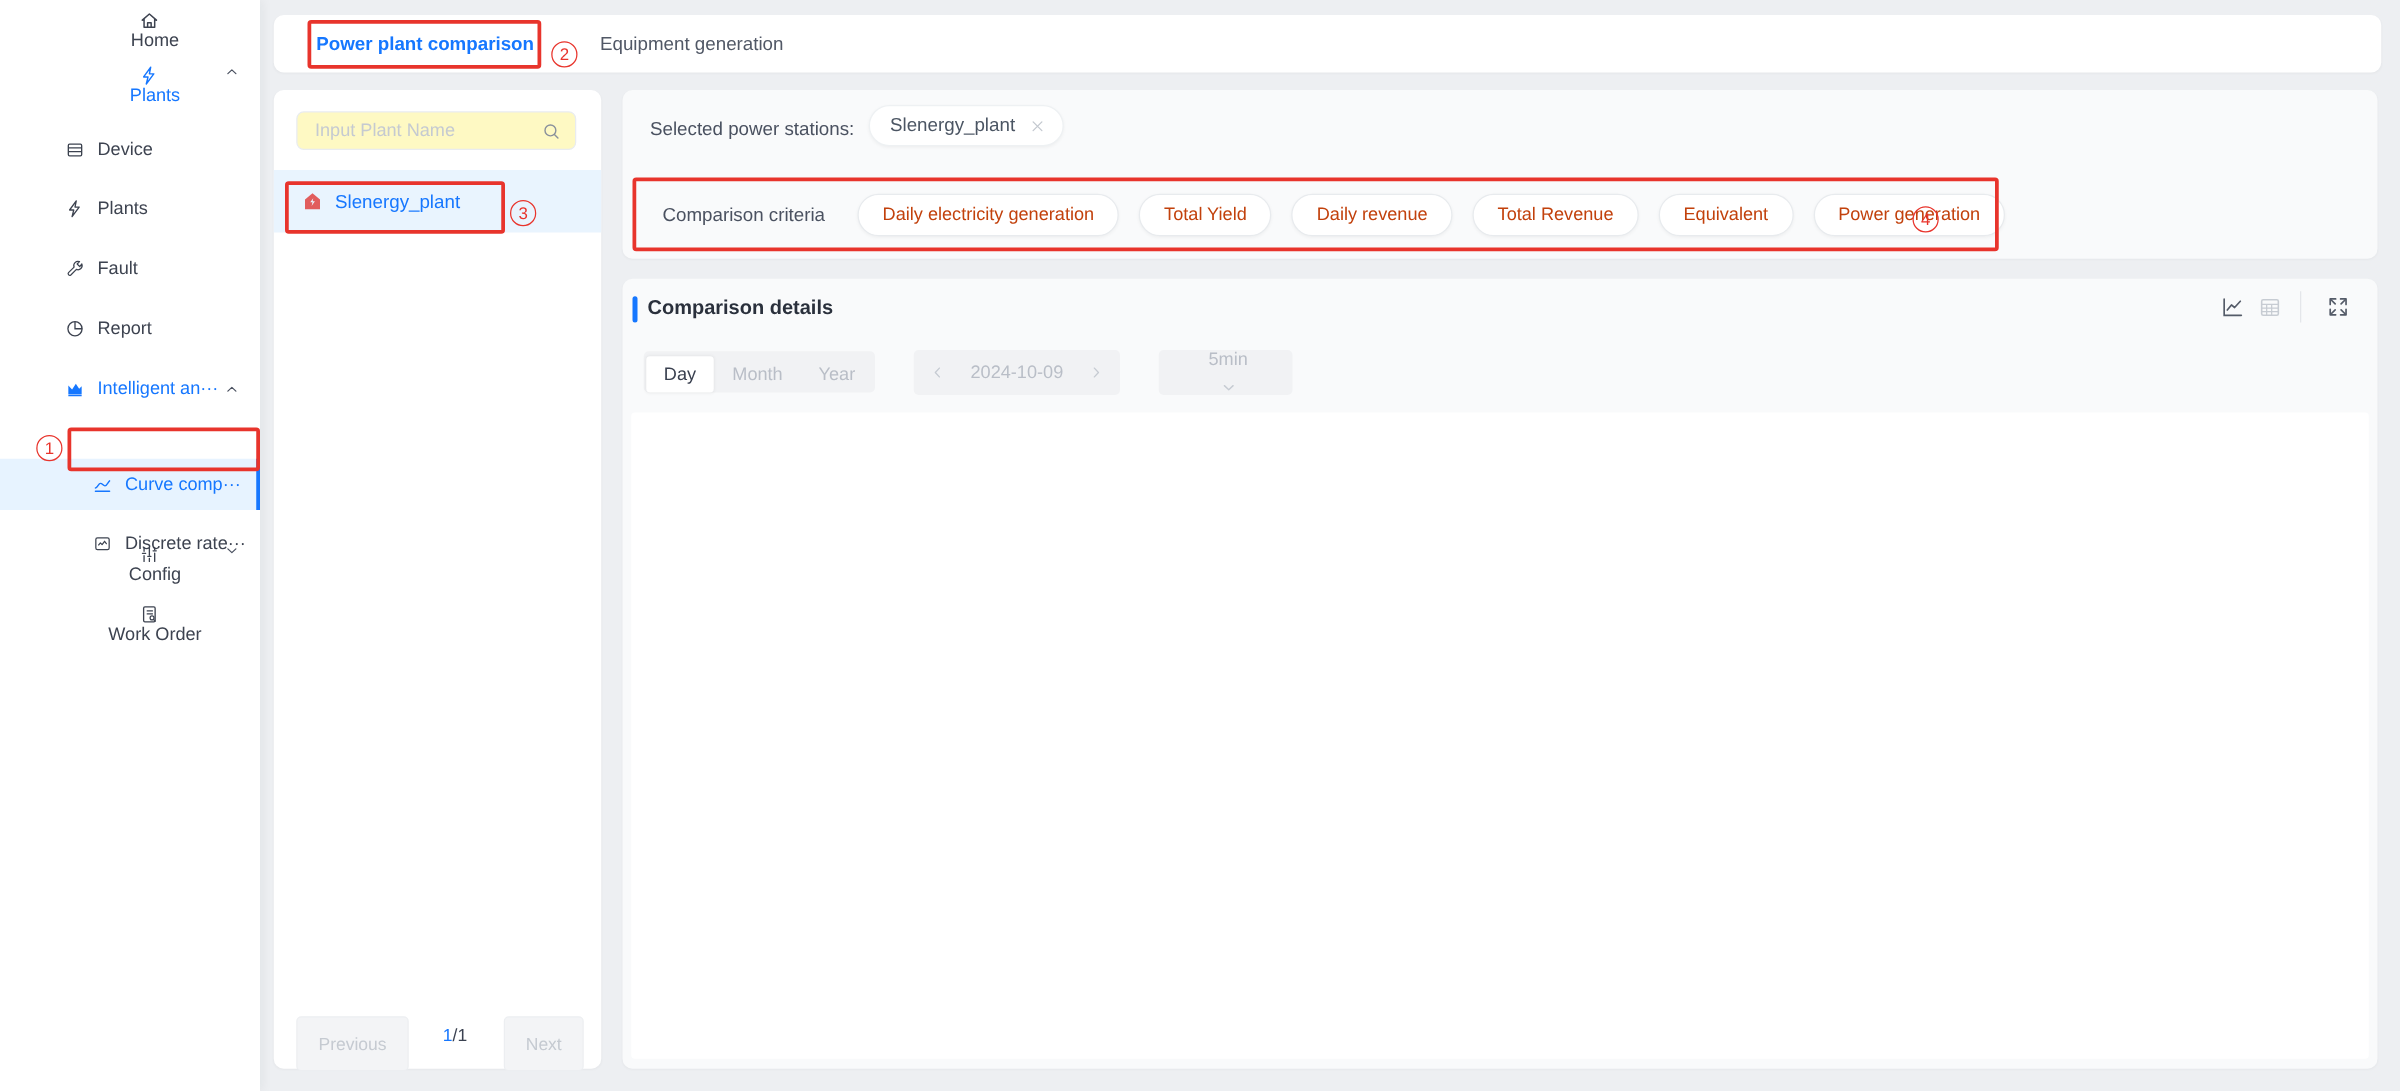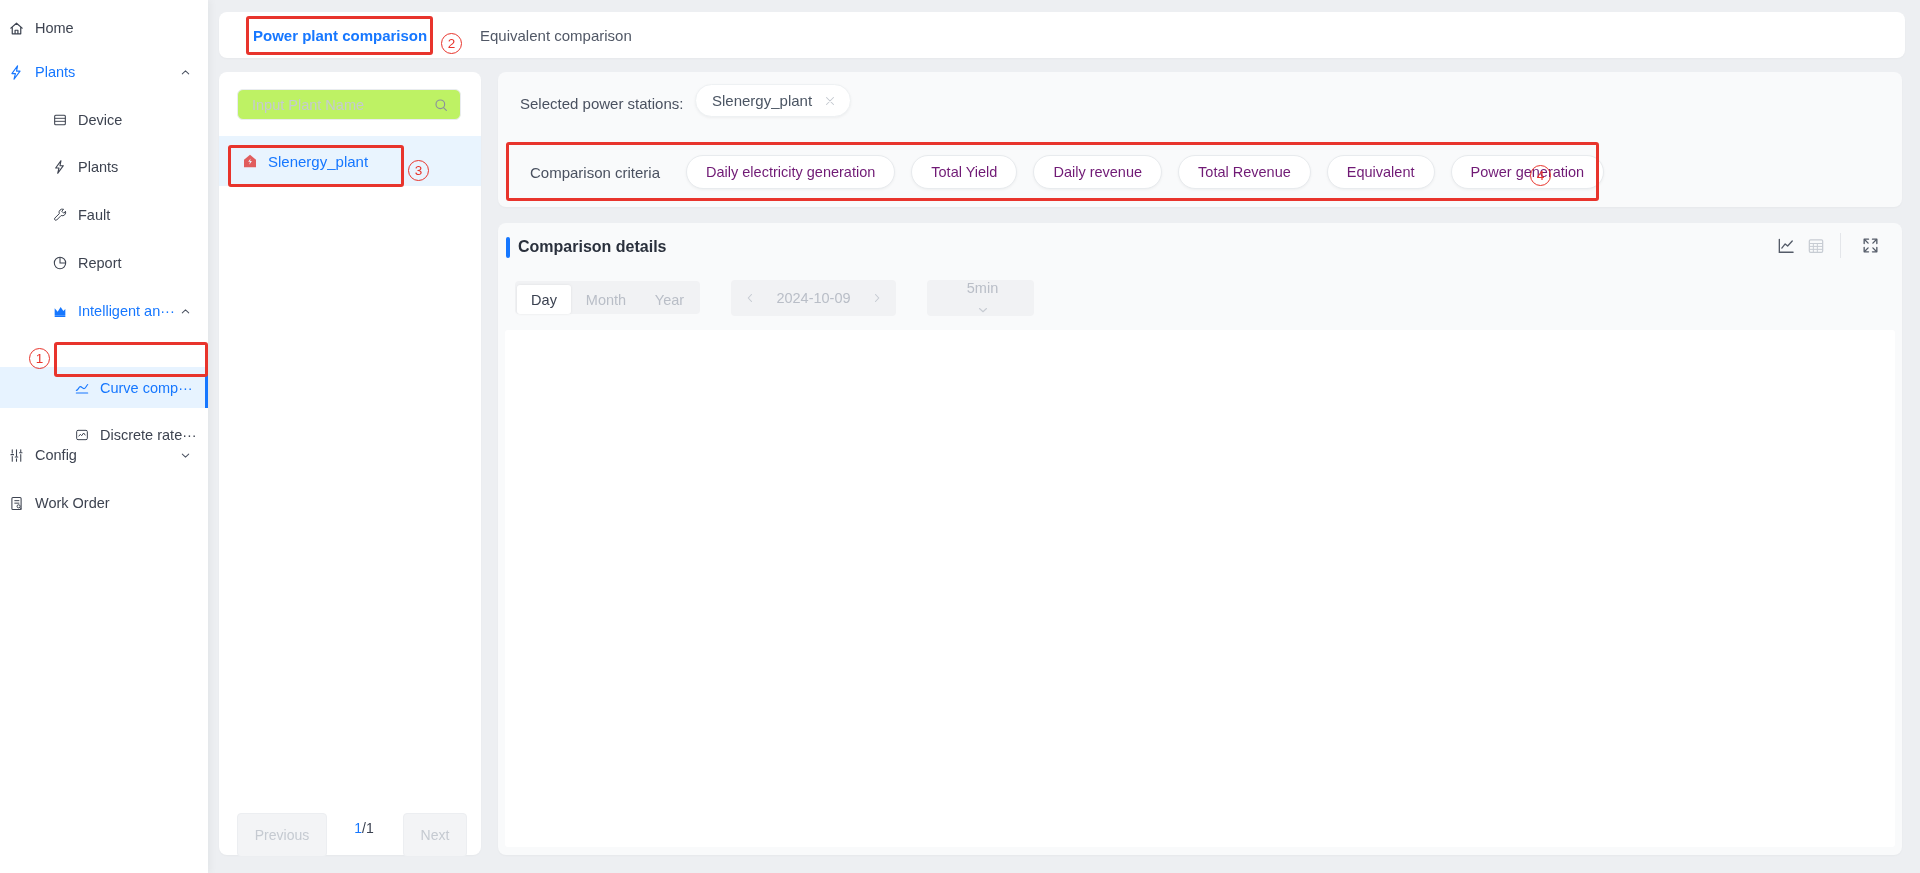"Home" .lv0 { flex-direction: none -> column; padding-left: 8px -> 40px }
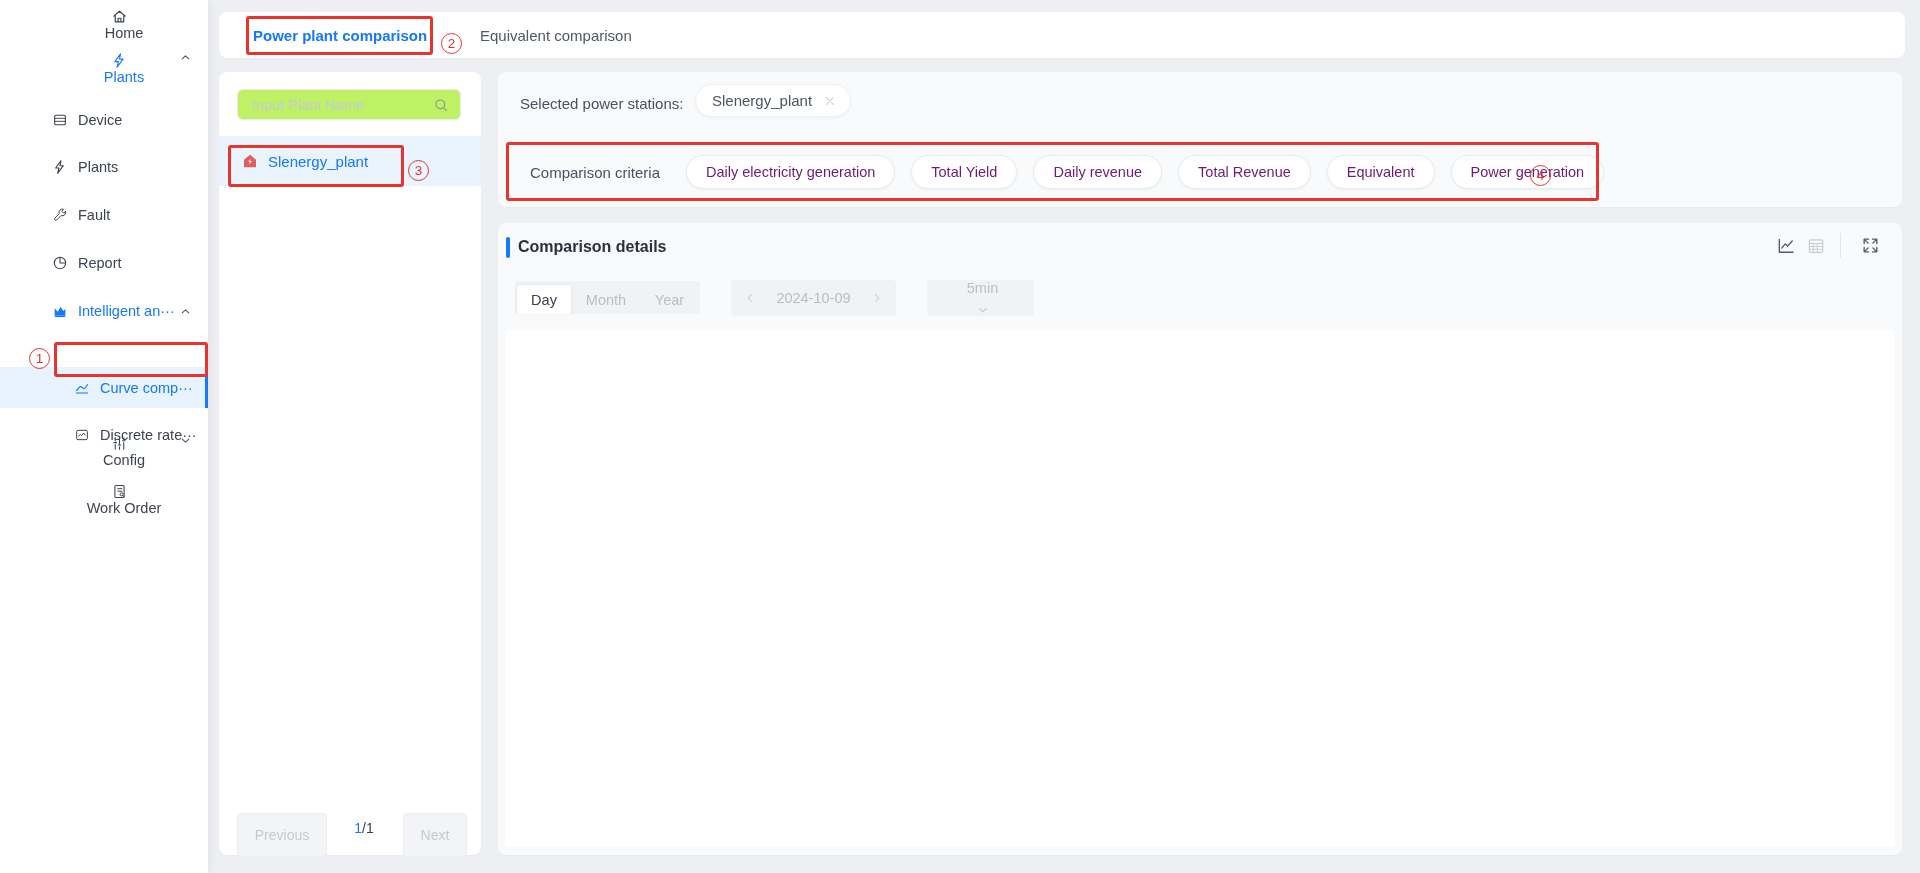"Equivalent comparison" span { text: Equivalent comparison -> Equipment generation }
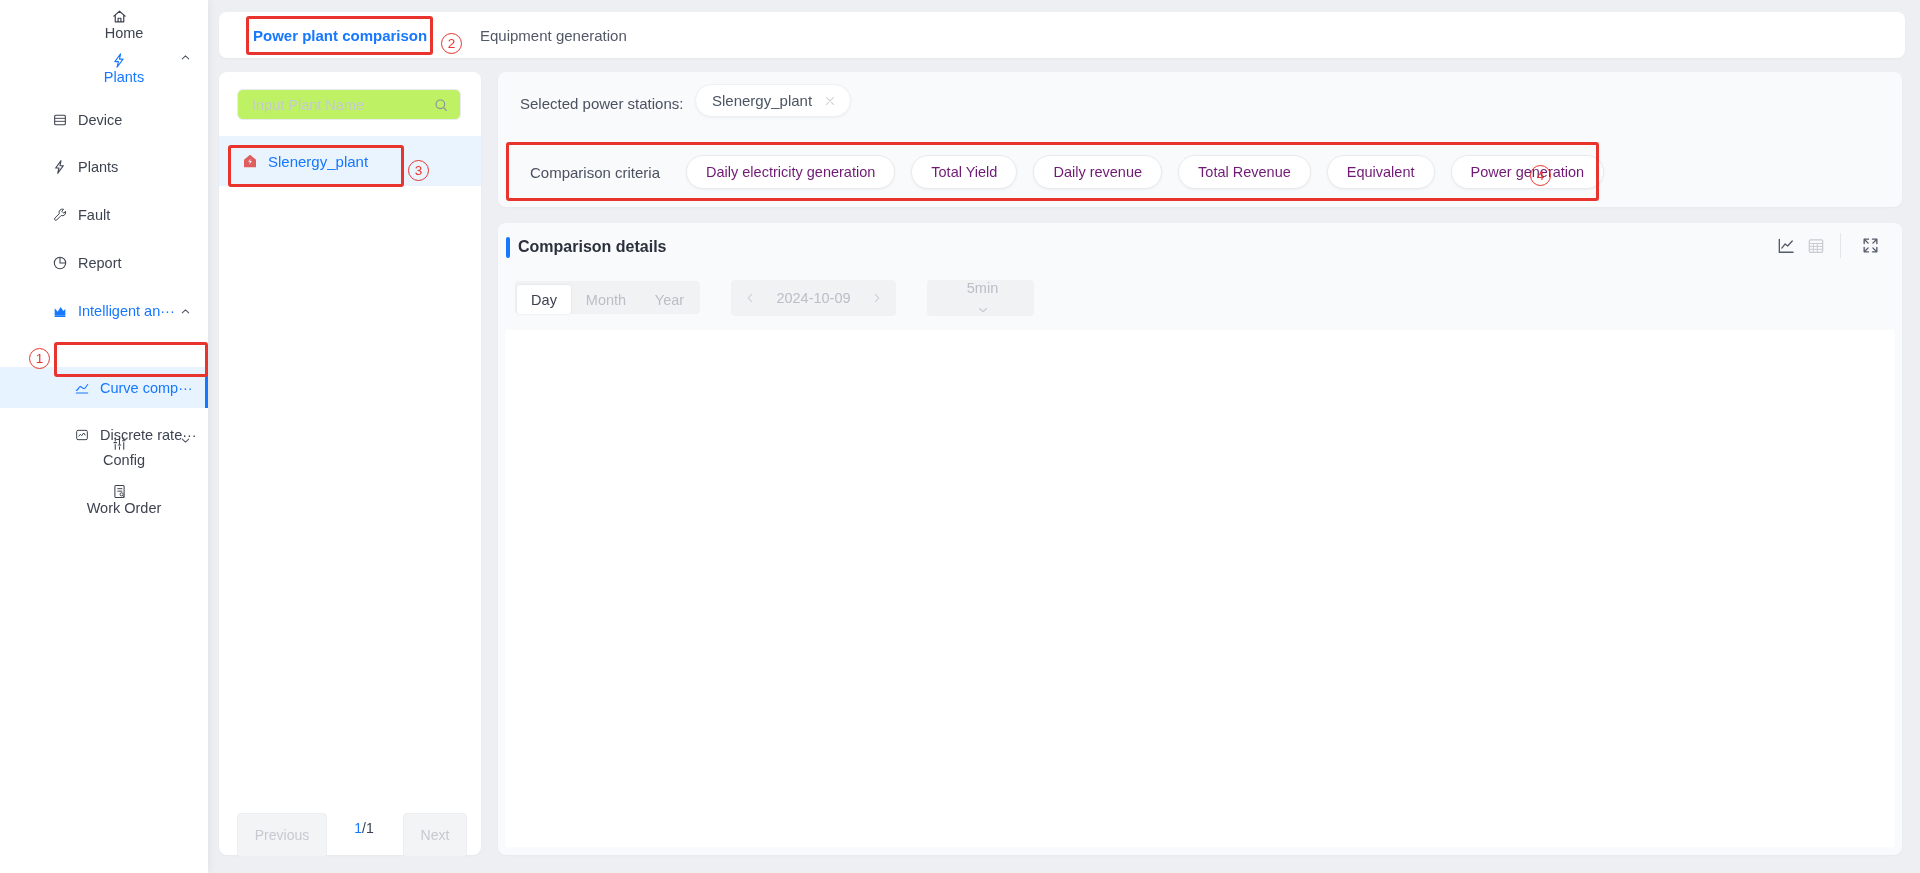"Input Plant Name" .search { background: #bef264 -> #fef9c3 }
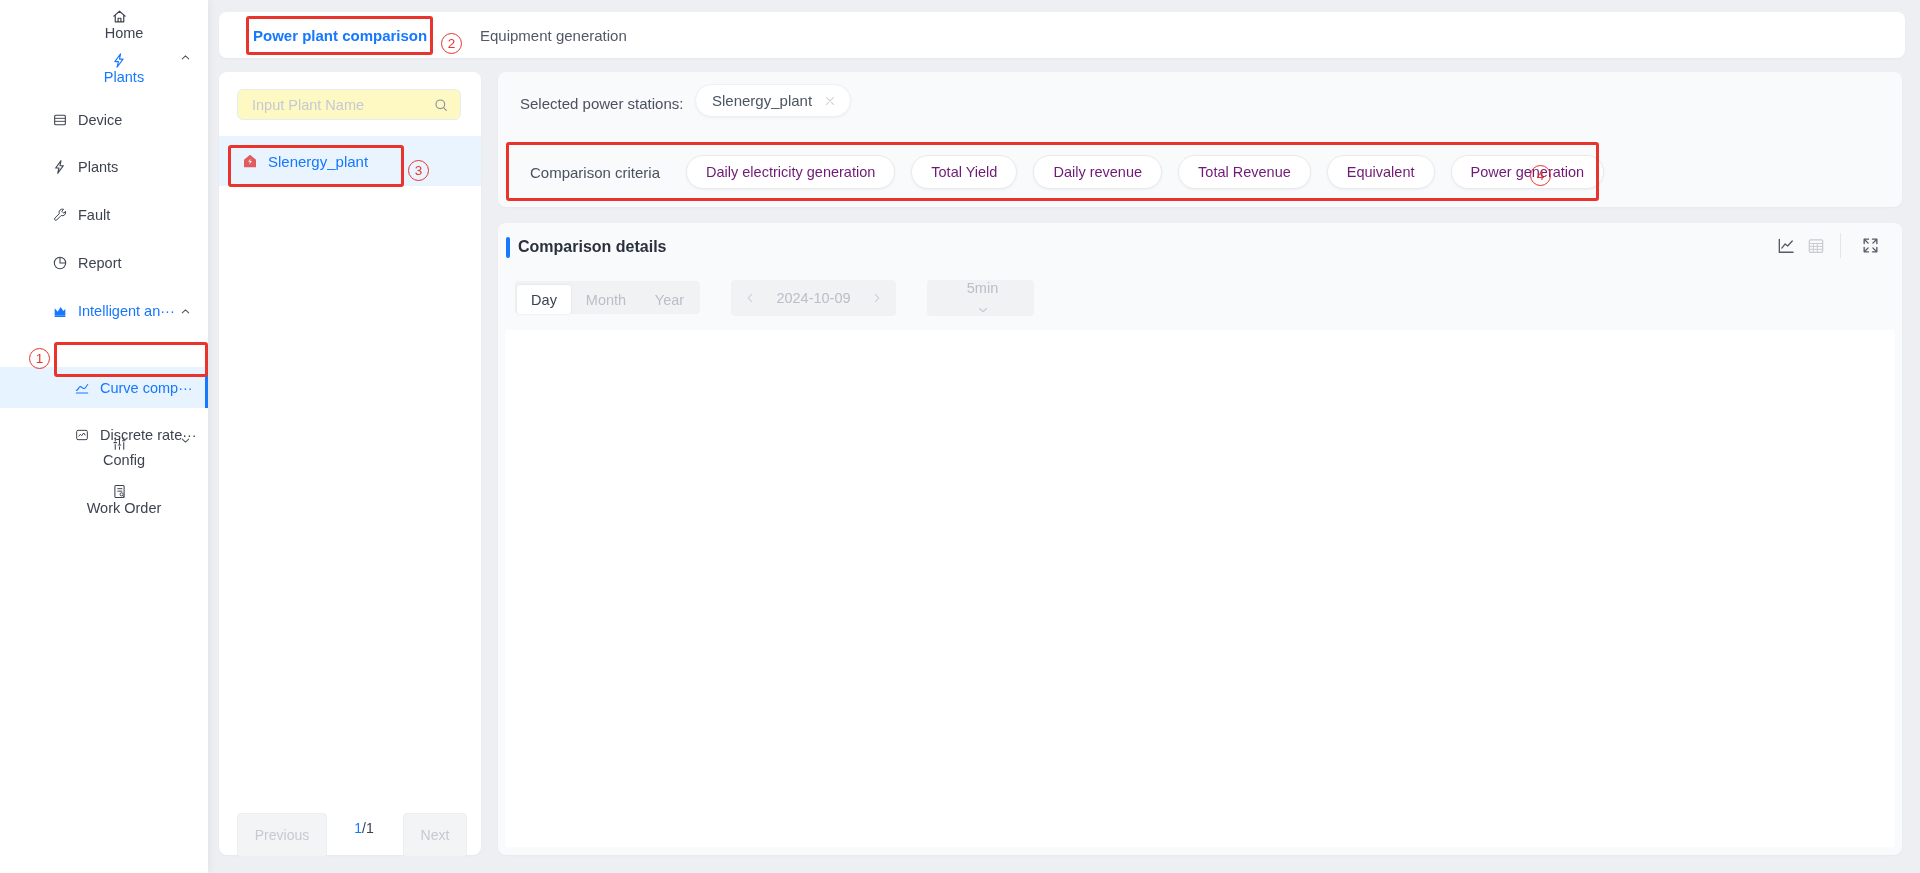"Daily electricity generation" .chip { color: #701a75 -> #c2410c }
